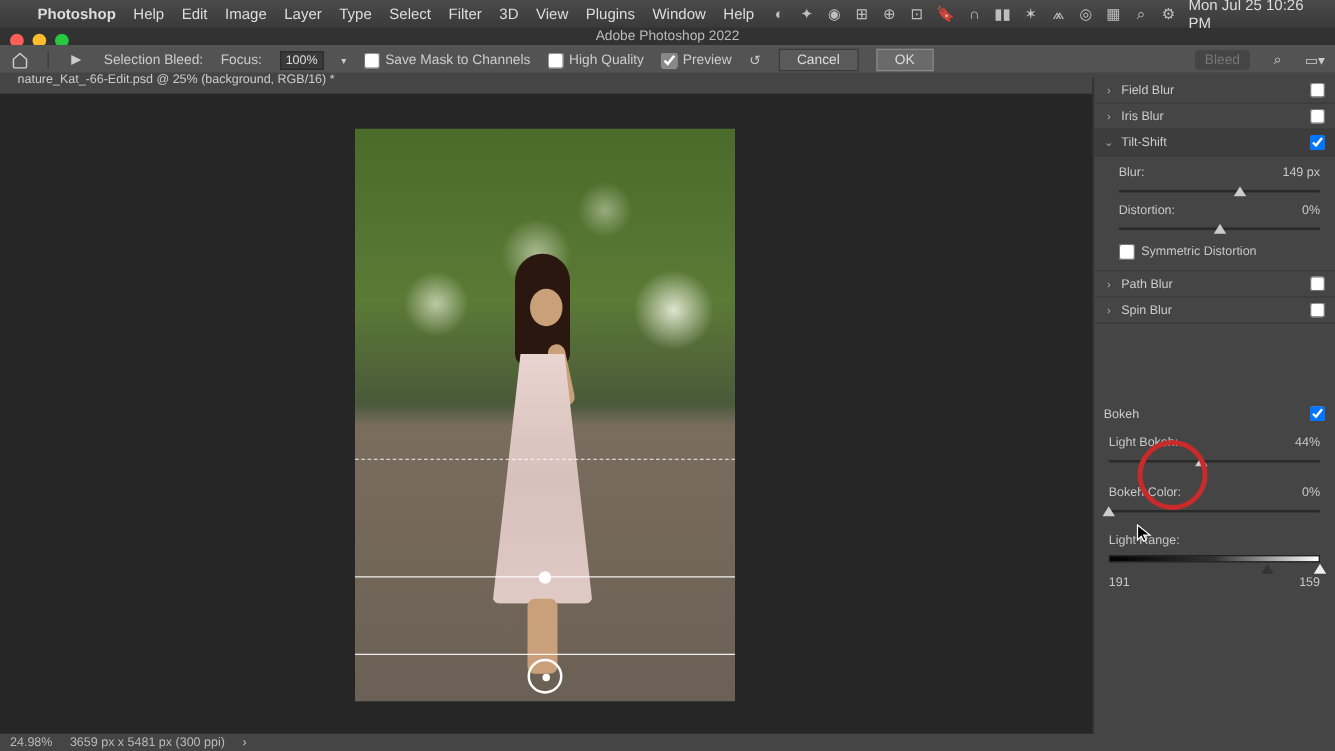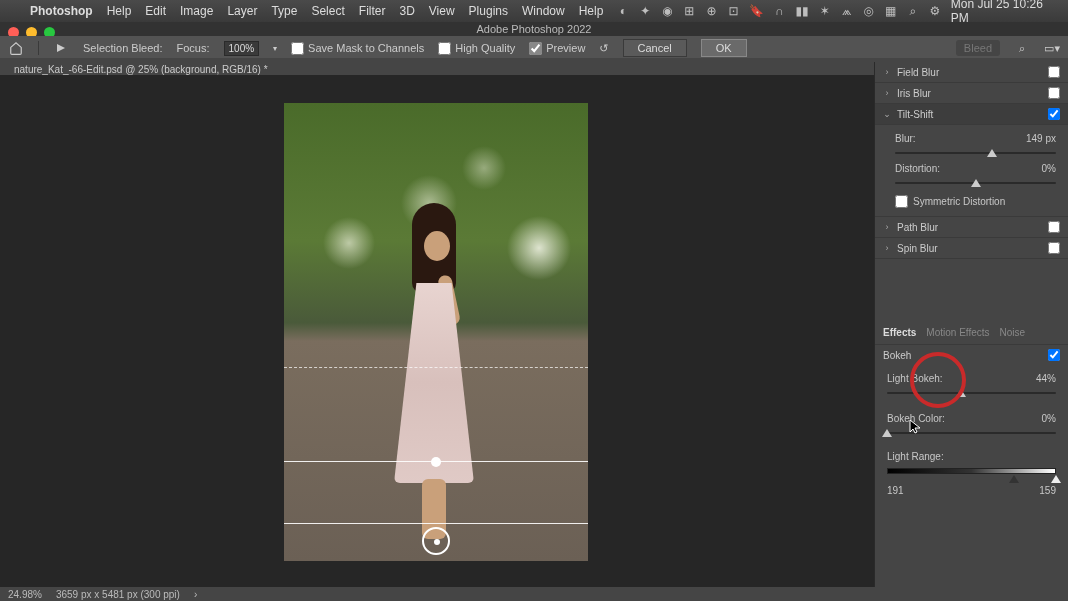"nature_Kat_-66-Edit.psd @ 25%" .tabbar { align-items: flex-end -> flex-start }
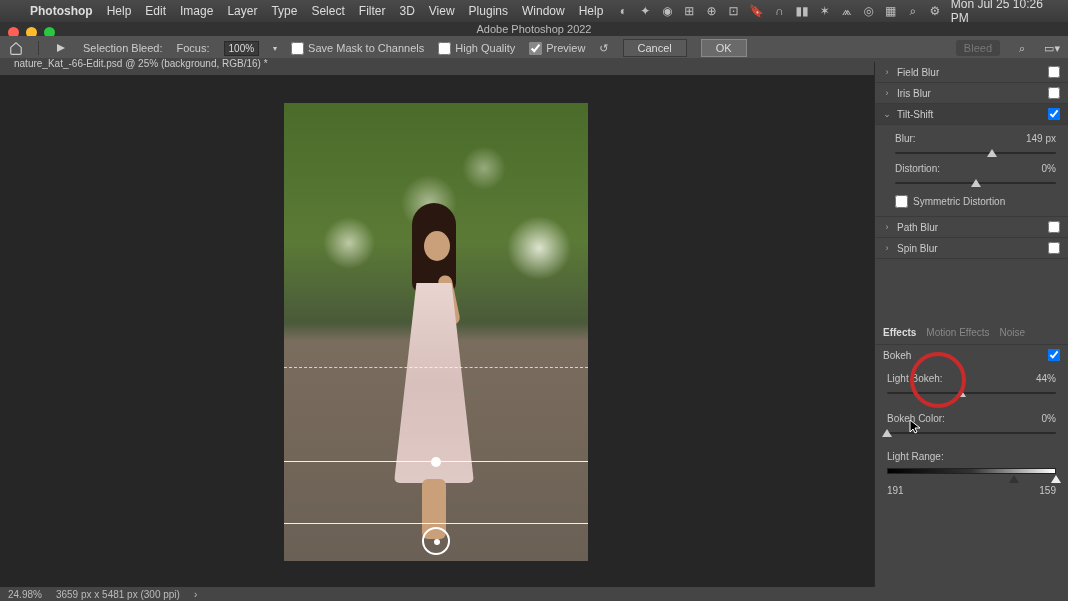"Effects" div.tabs { html: <div> <span>Effects</span> <span>Motion Effects</span> <span>Noise</span> </div> -> none }
